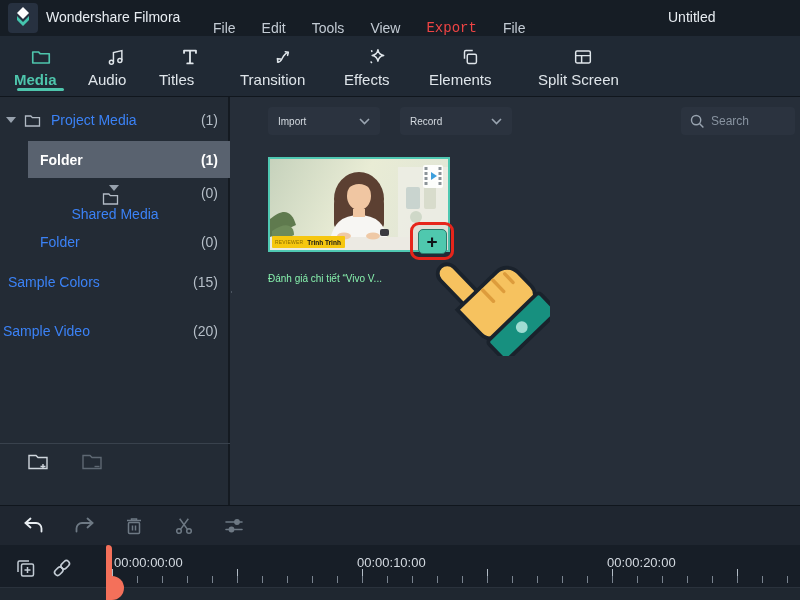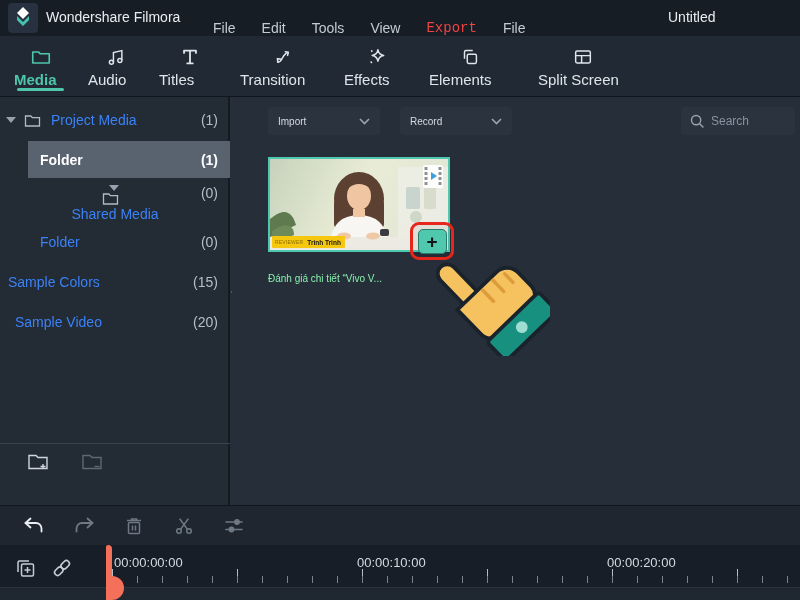"Sample Video" div.side-row { align-items: none -> flex-end; padding-left: 15px -> 3px }
